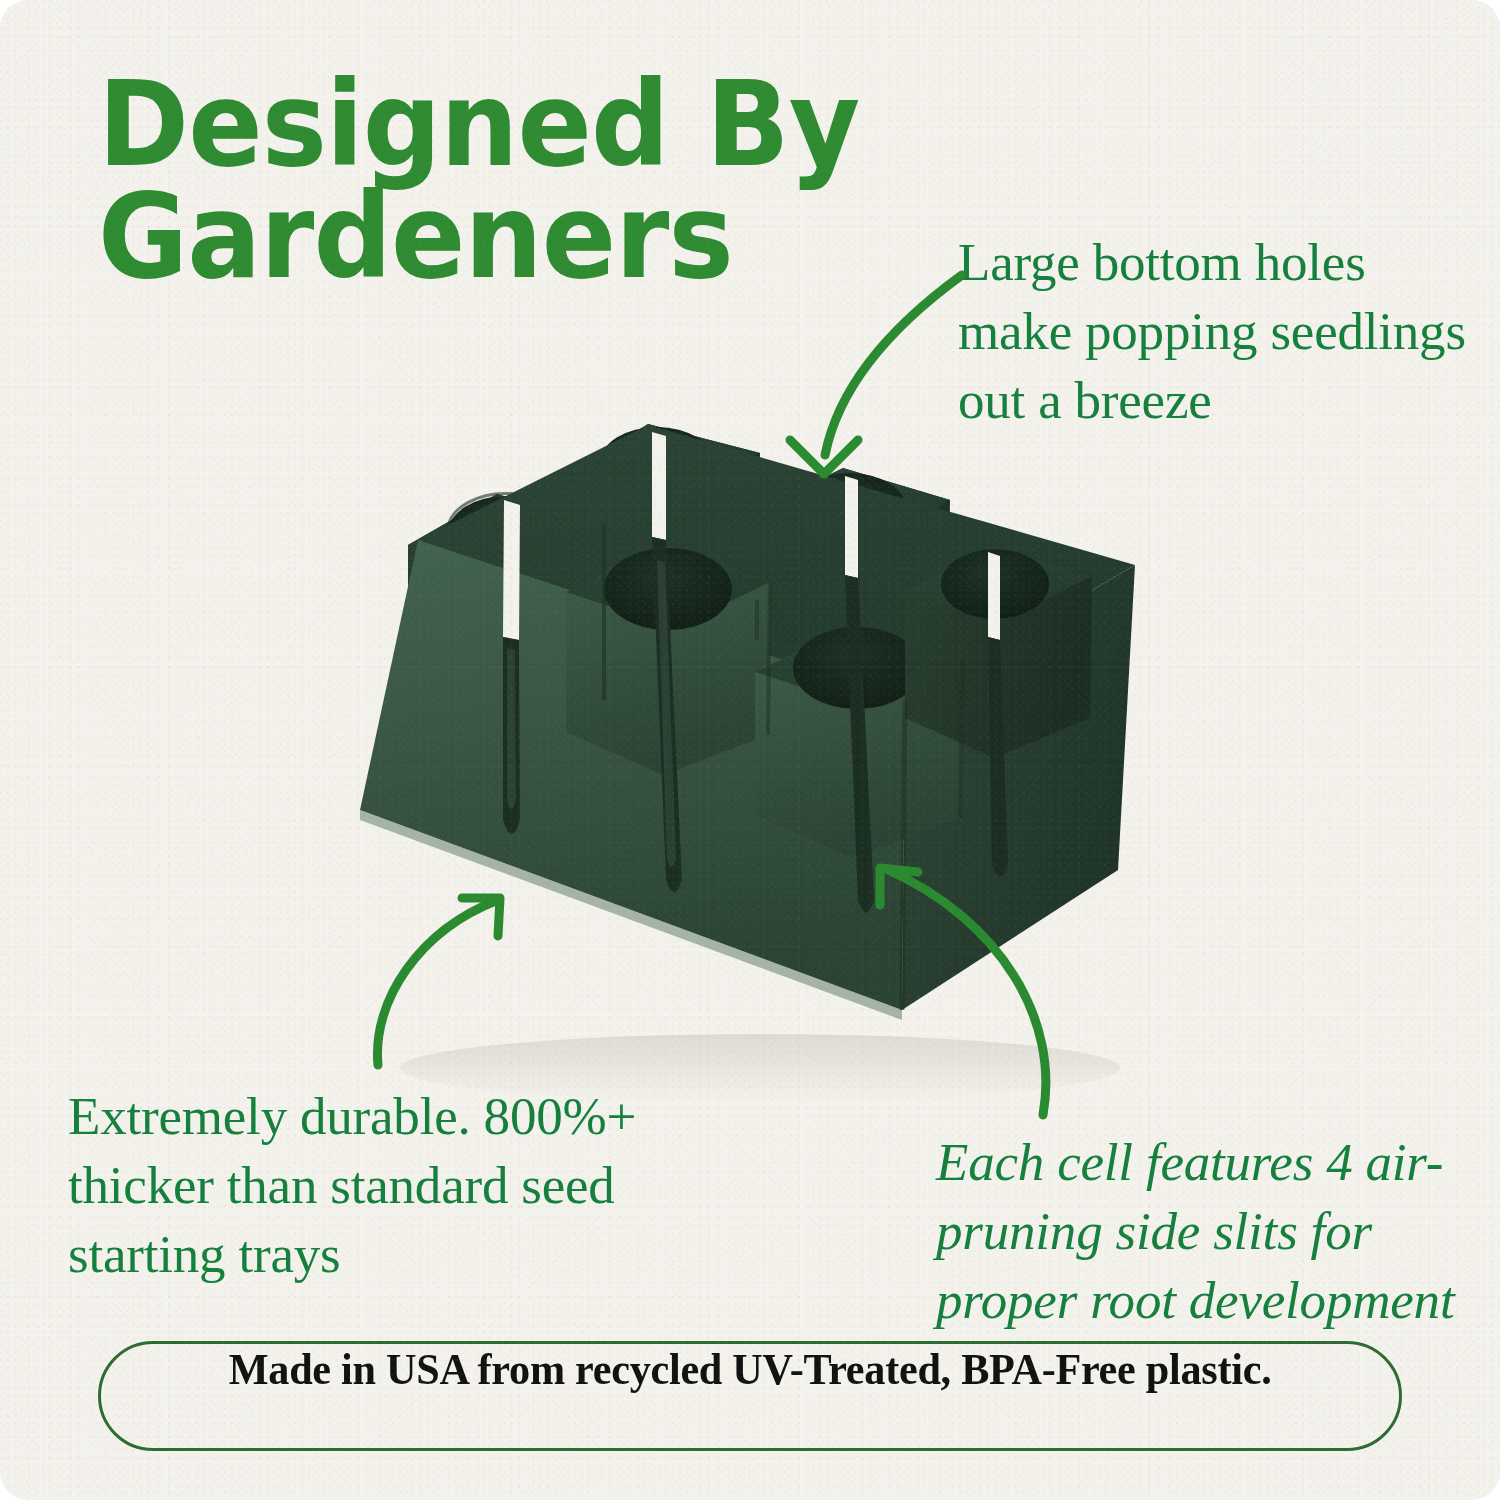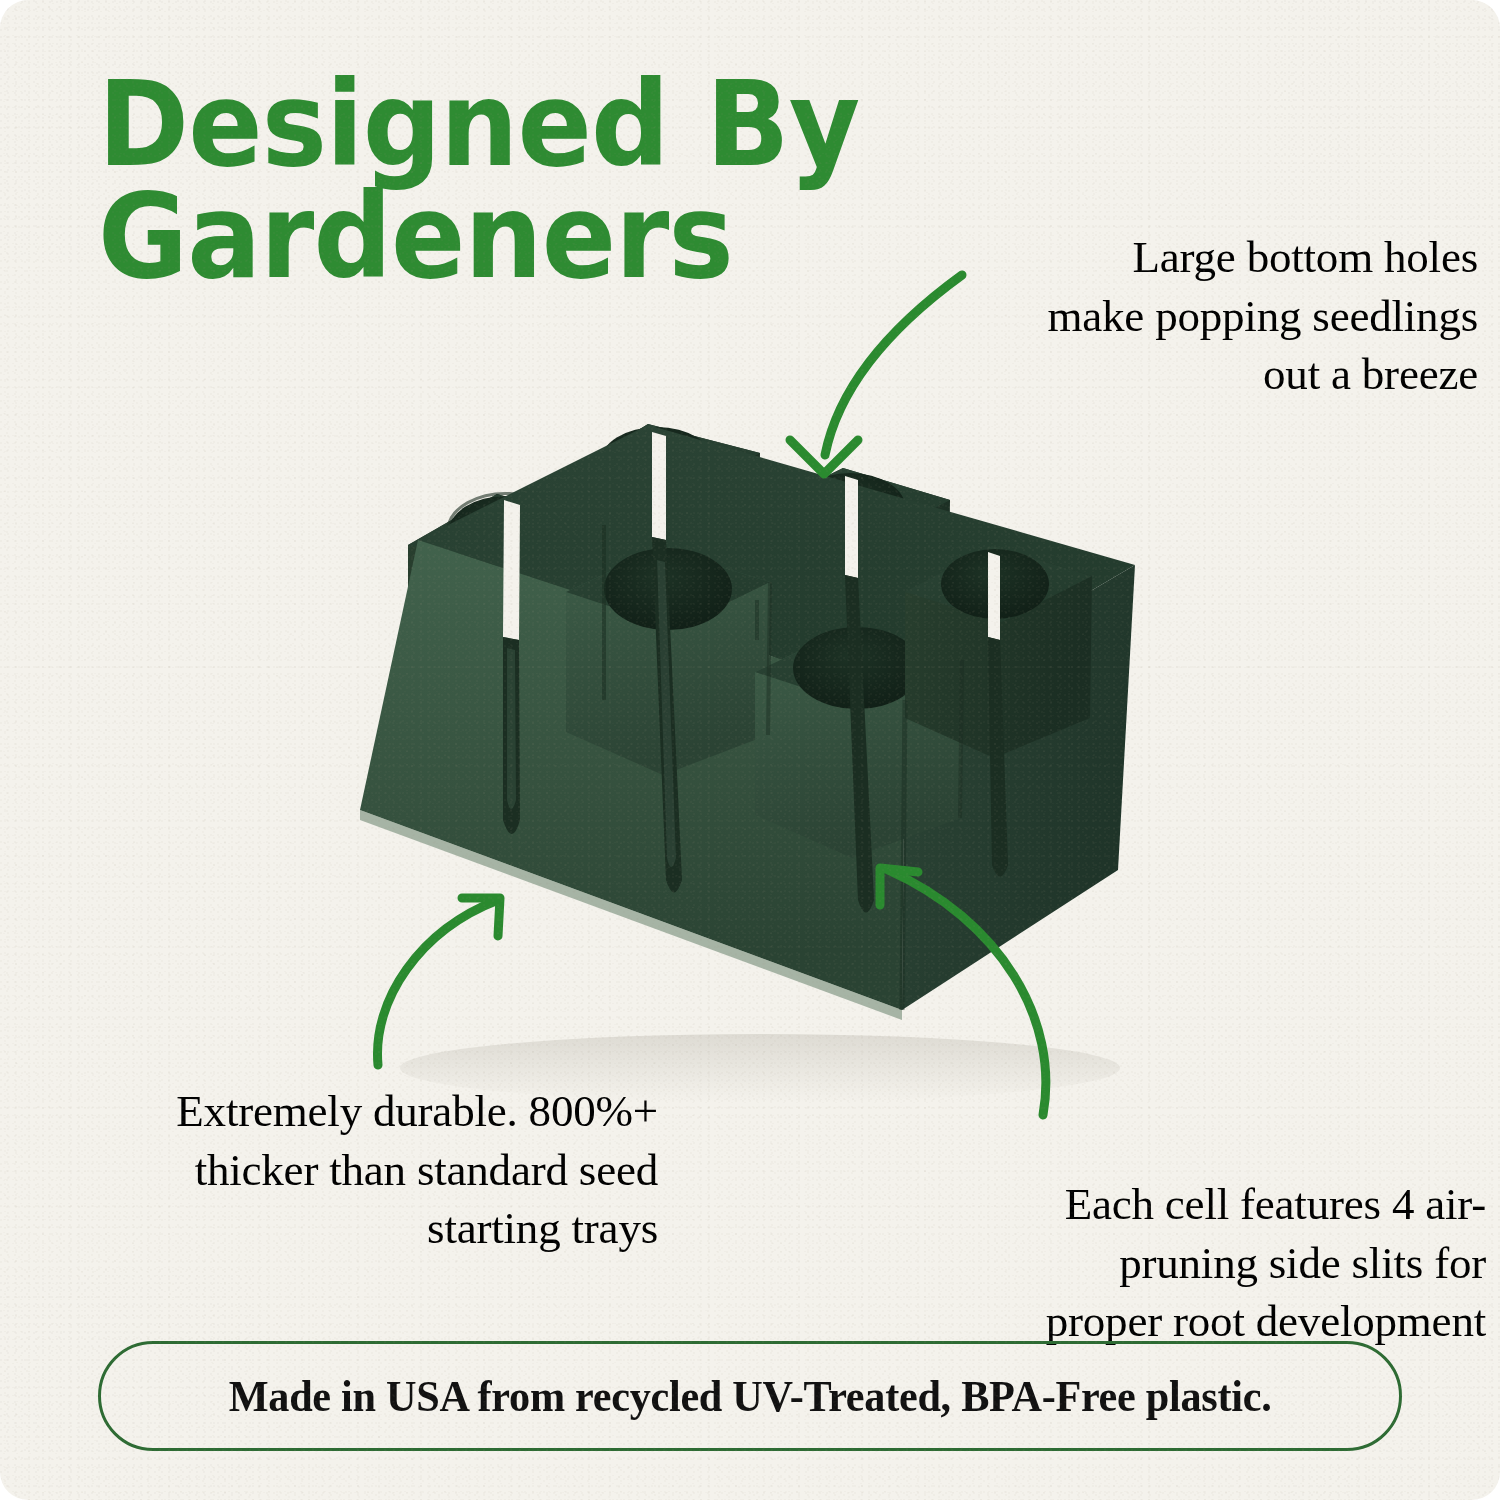"Large bottom holes" .note { color: #000000 -> #15803d; font-size: 45px -> 53px; text-align: right -> none }
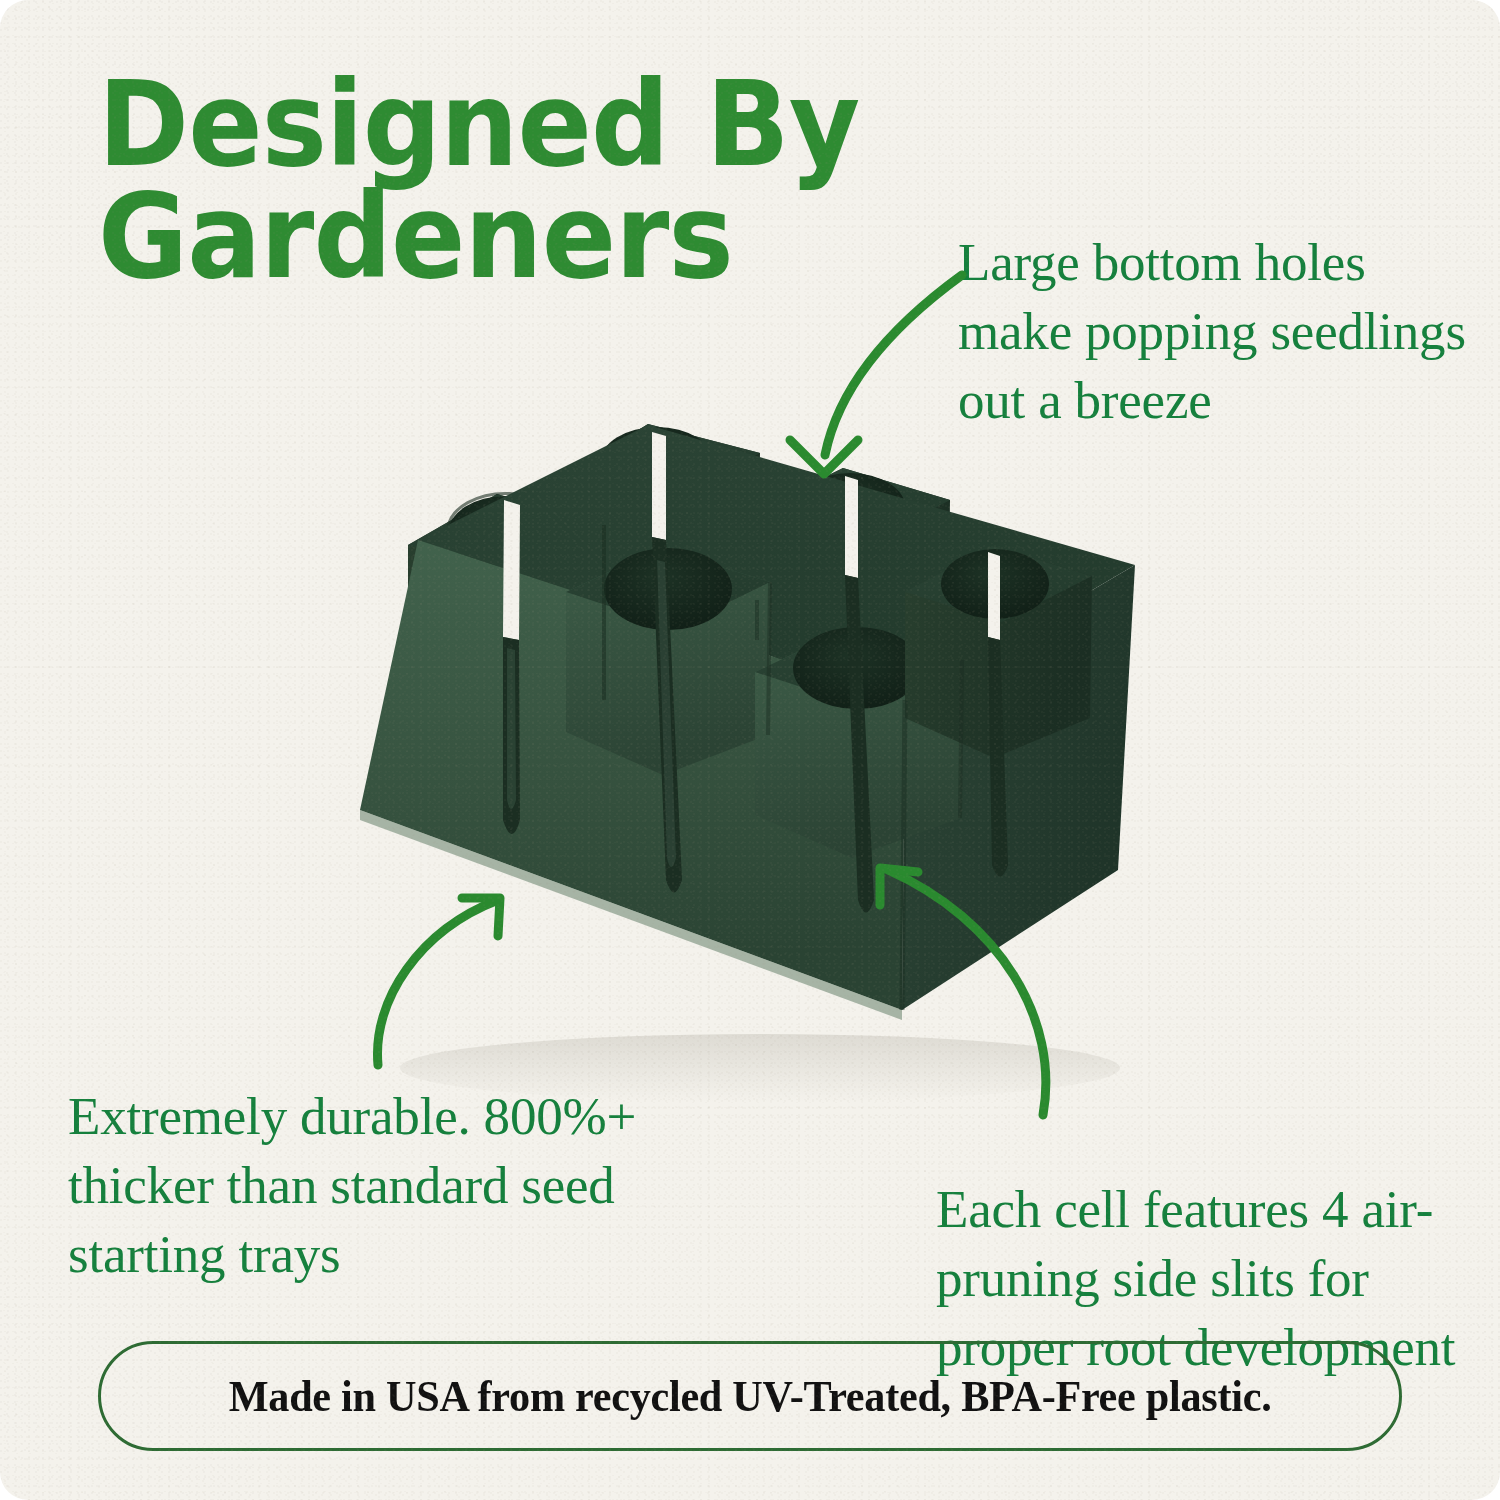"Each cell features 4 air-" #note-slits { font-style: none -> italic; top: 1175px -> 1128px }
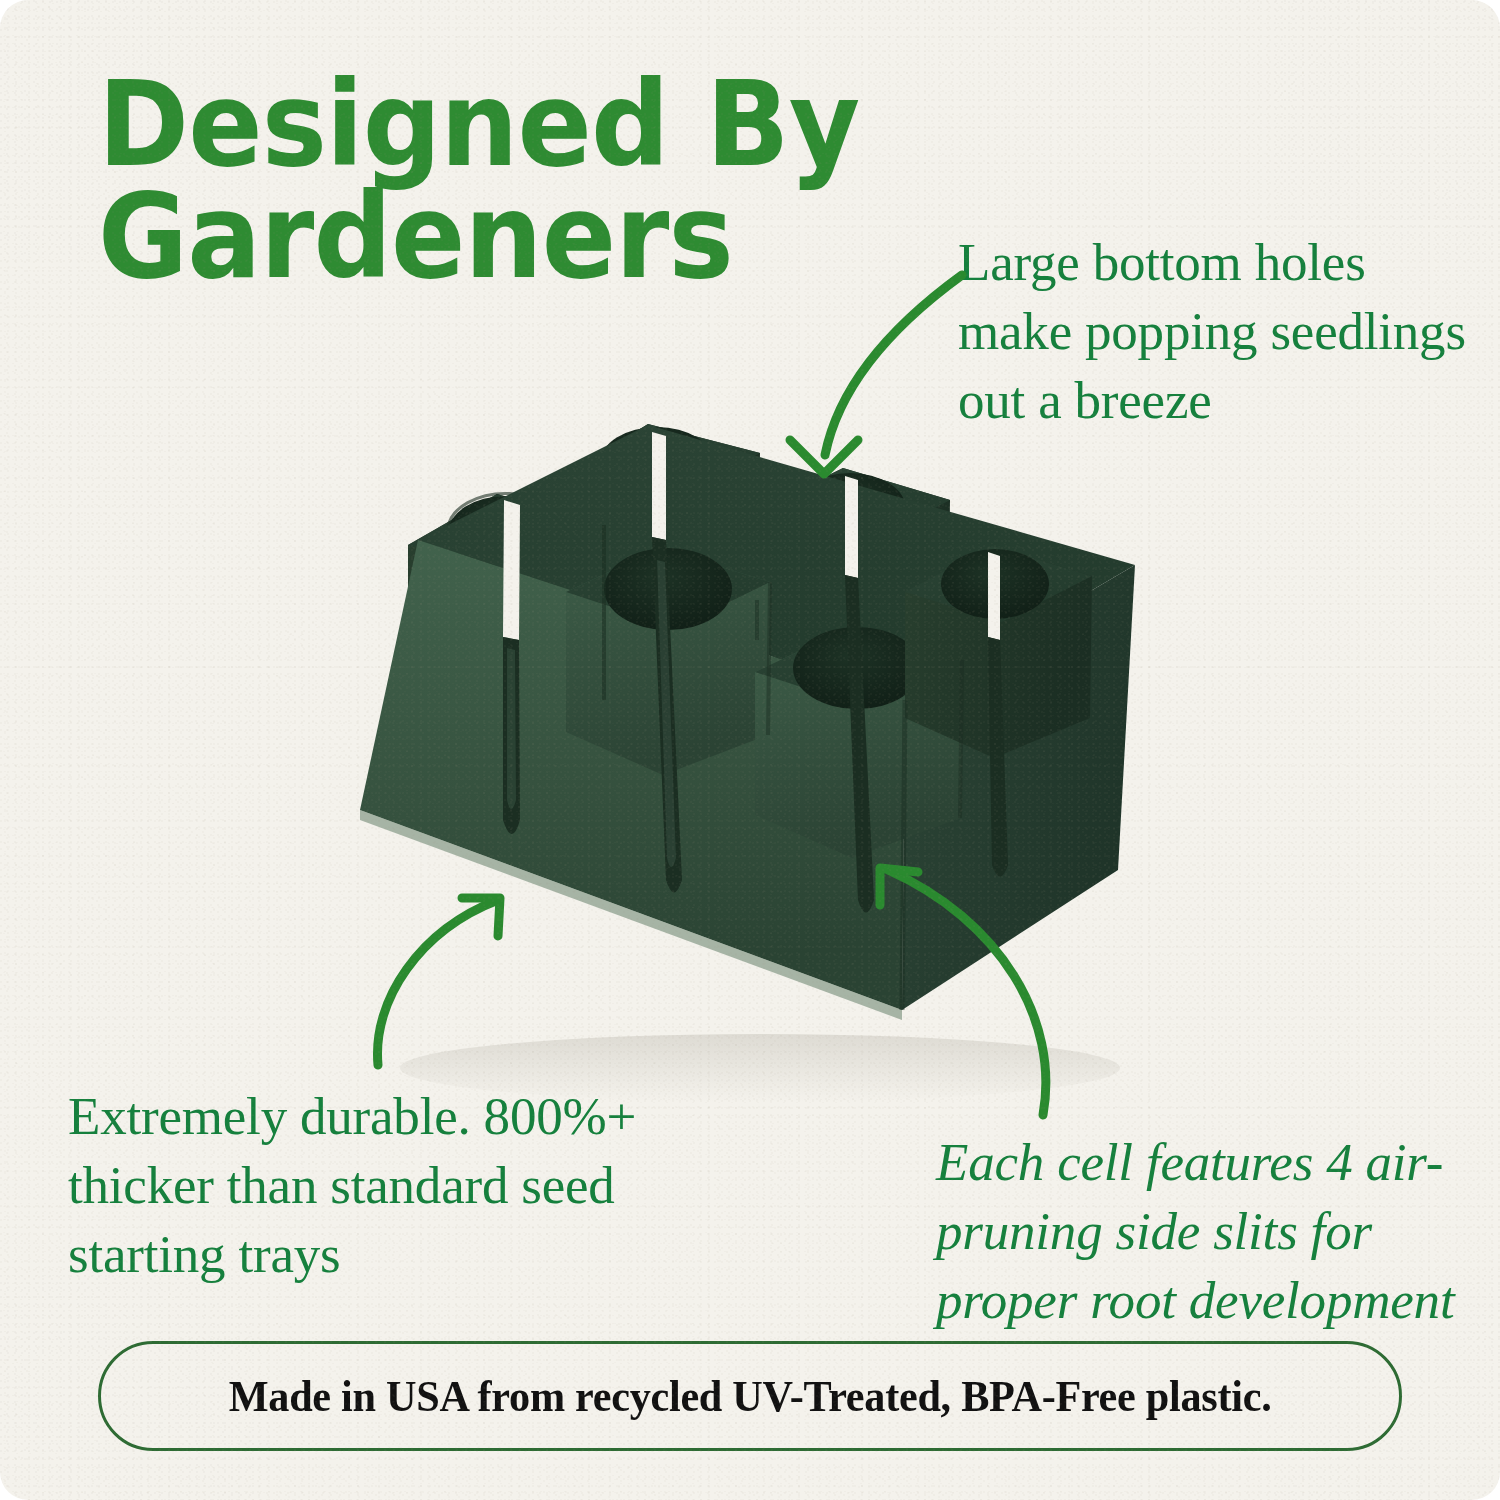"Made in USA from recycled" #pill { align-items: center -> flex-start }
